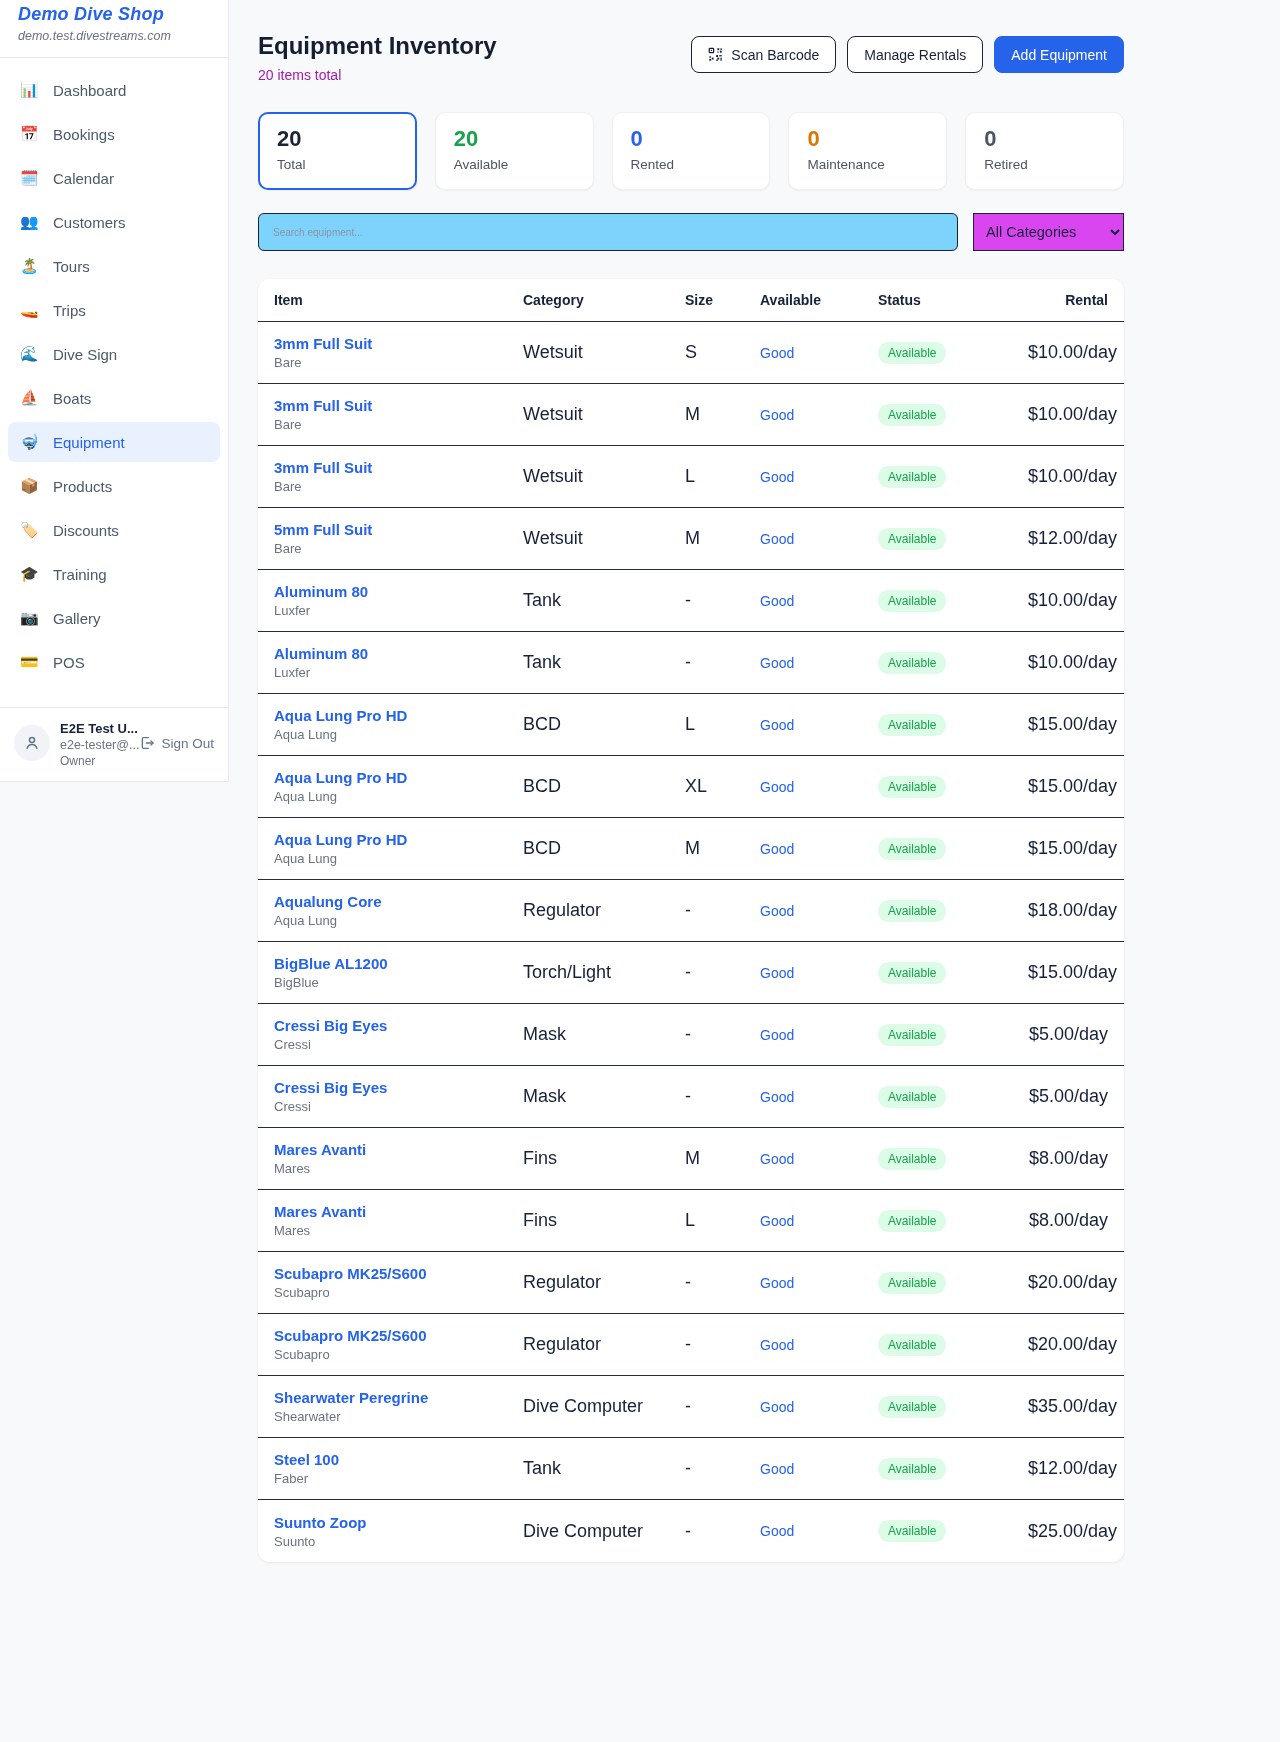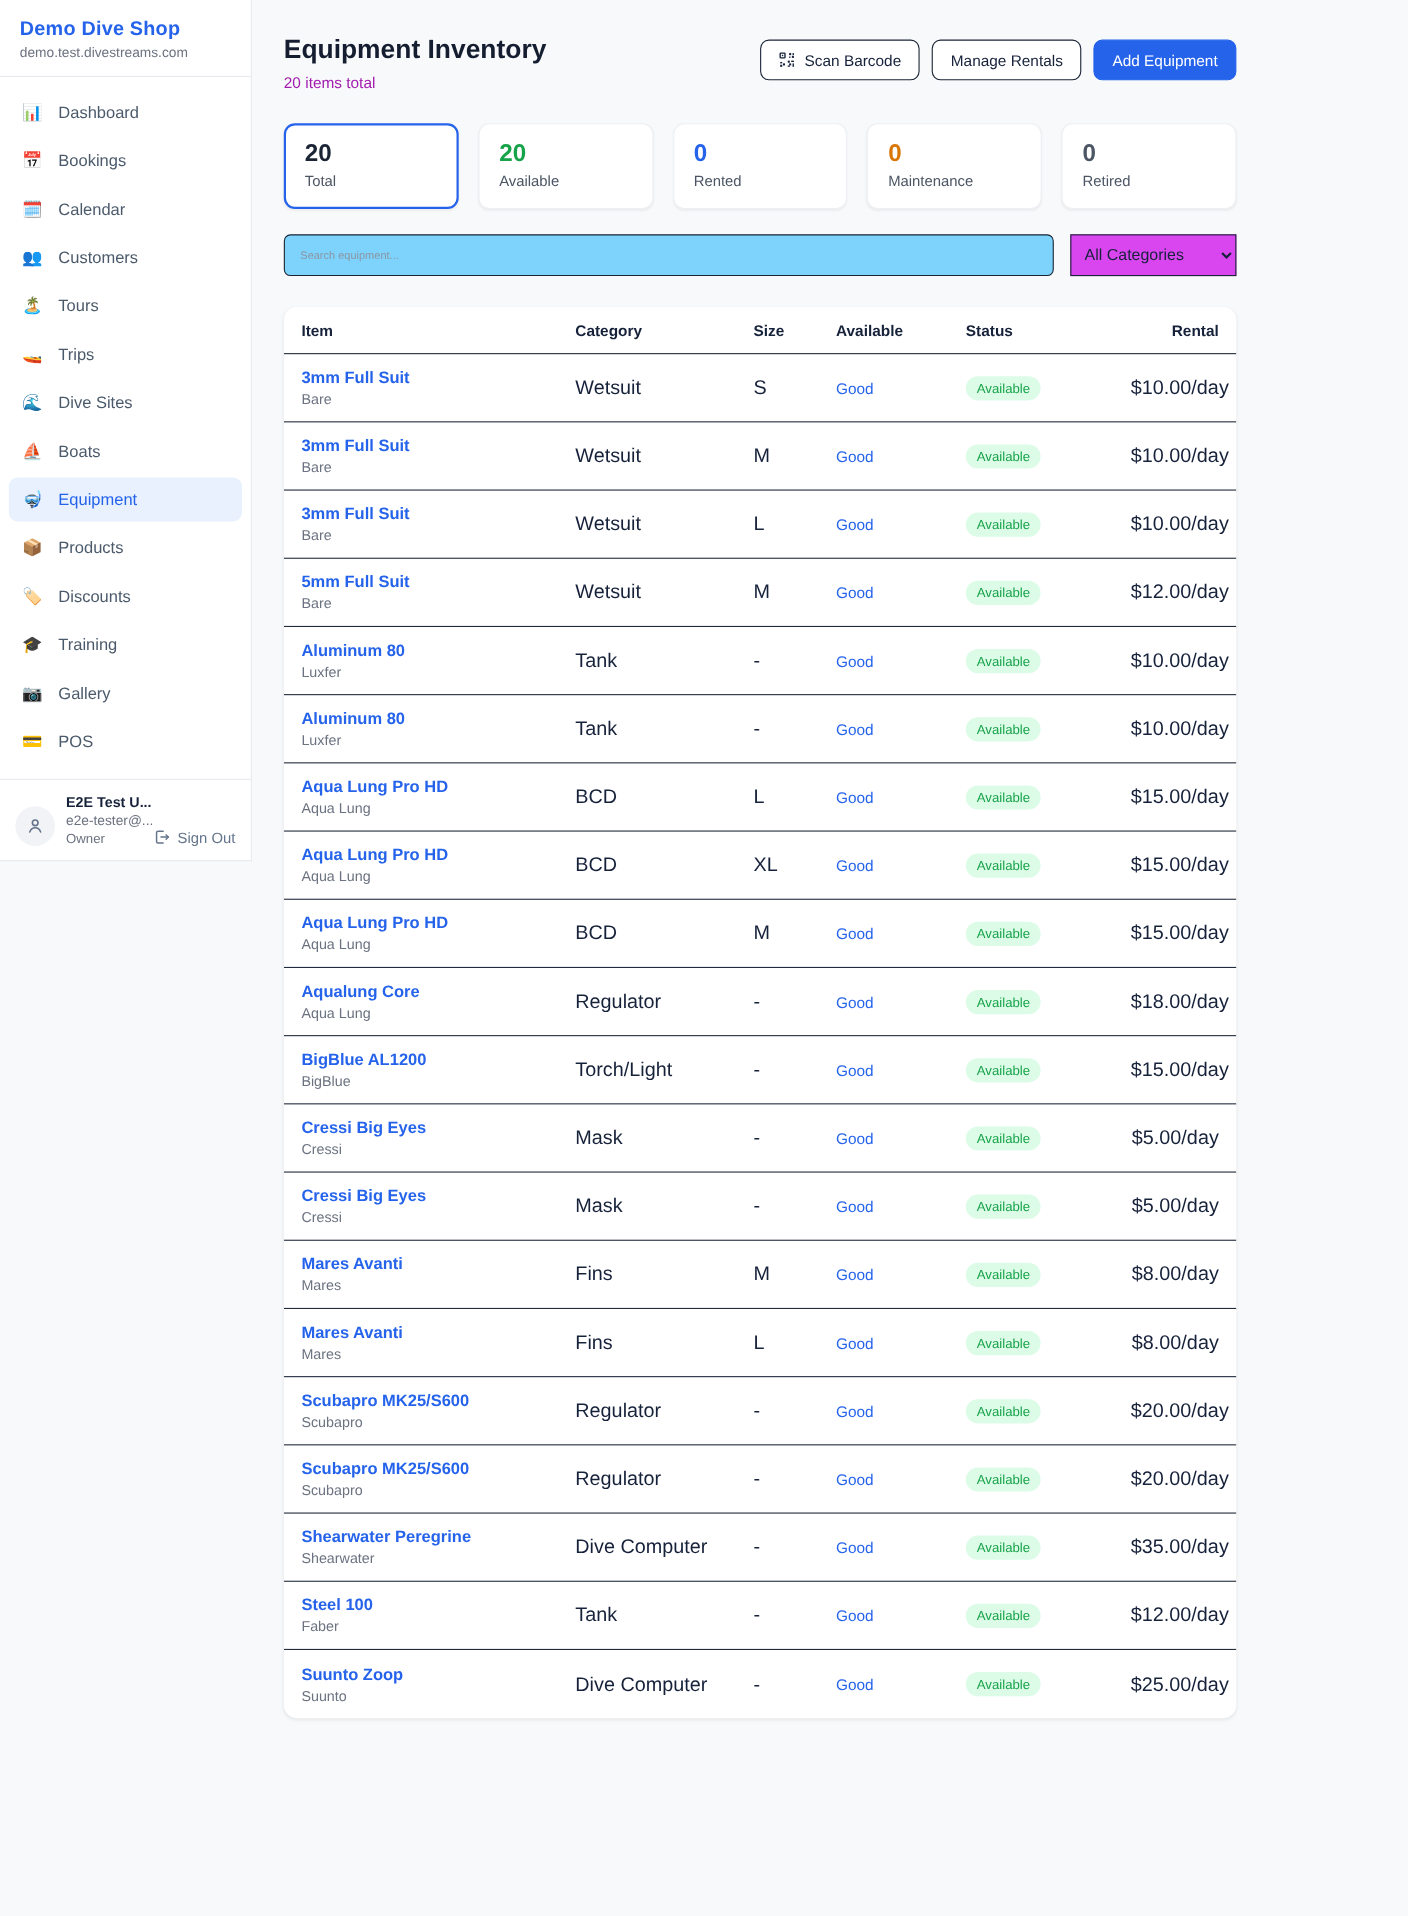"Demo Dive Shop" .brand { font-style: none -> italic; padding: 16px 18px 14px 18px -> 4px 18px 14px 18px }
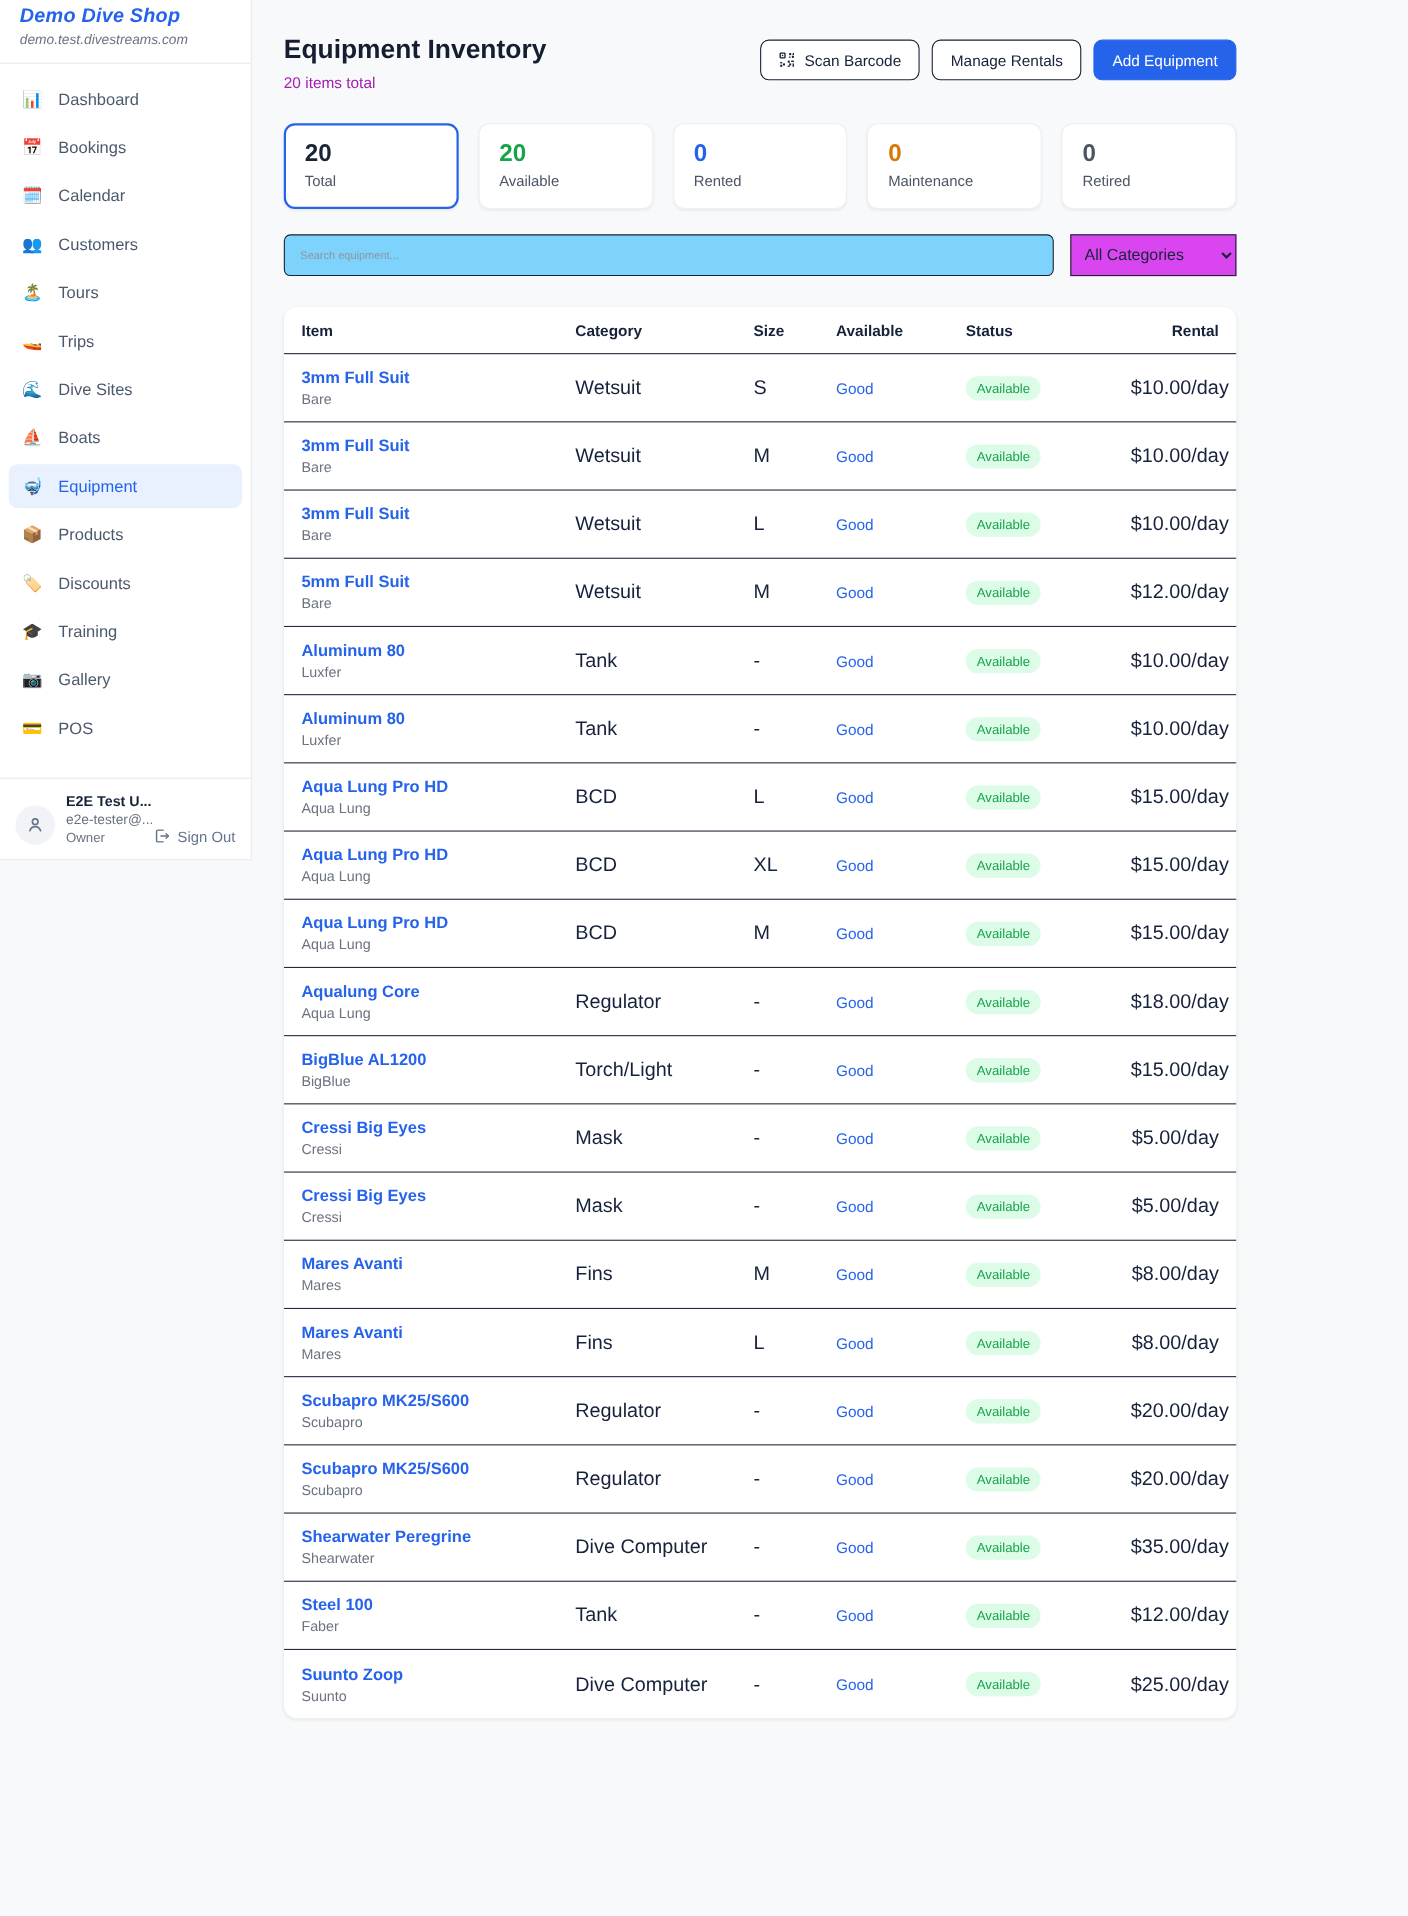"Dive Sites" span { text: Sites -> Sign }
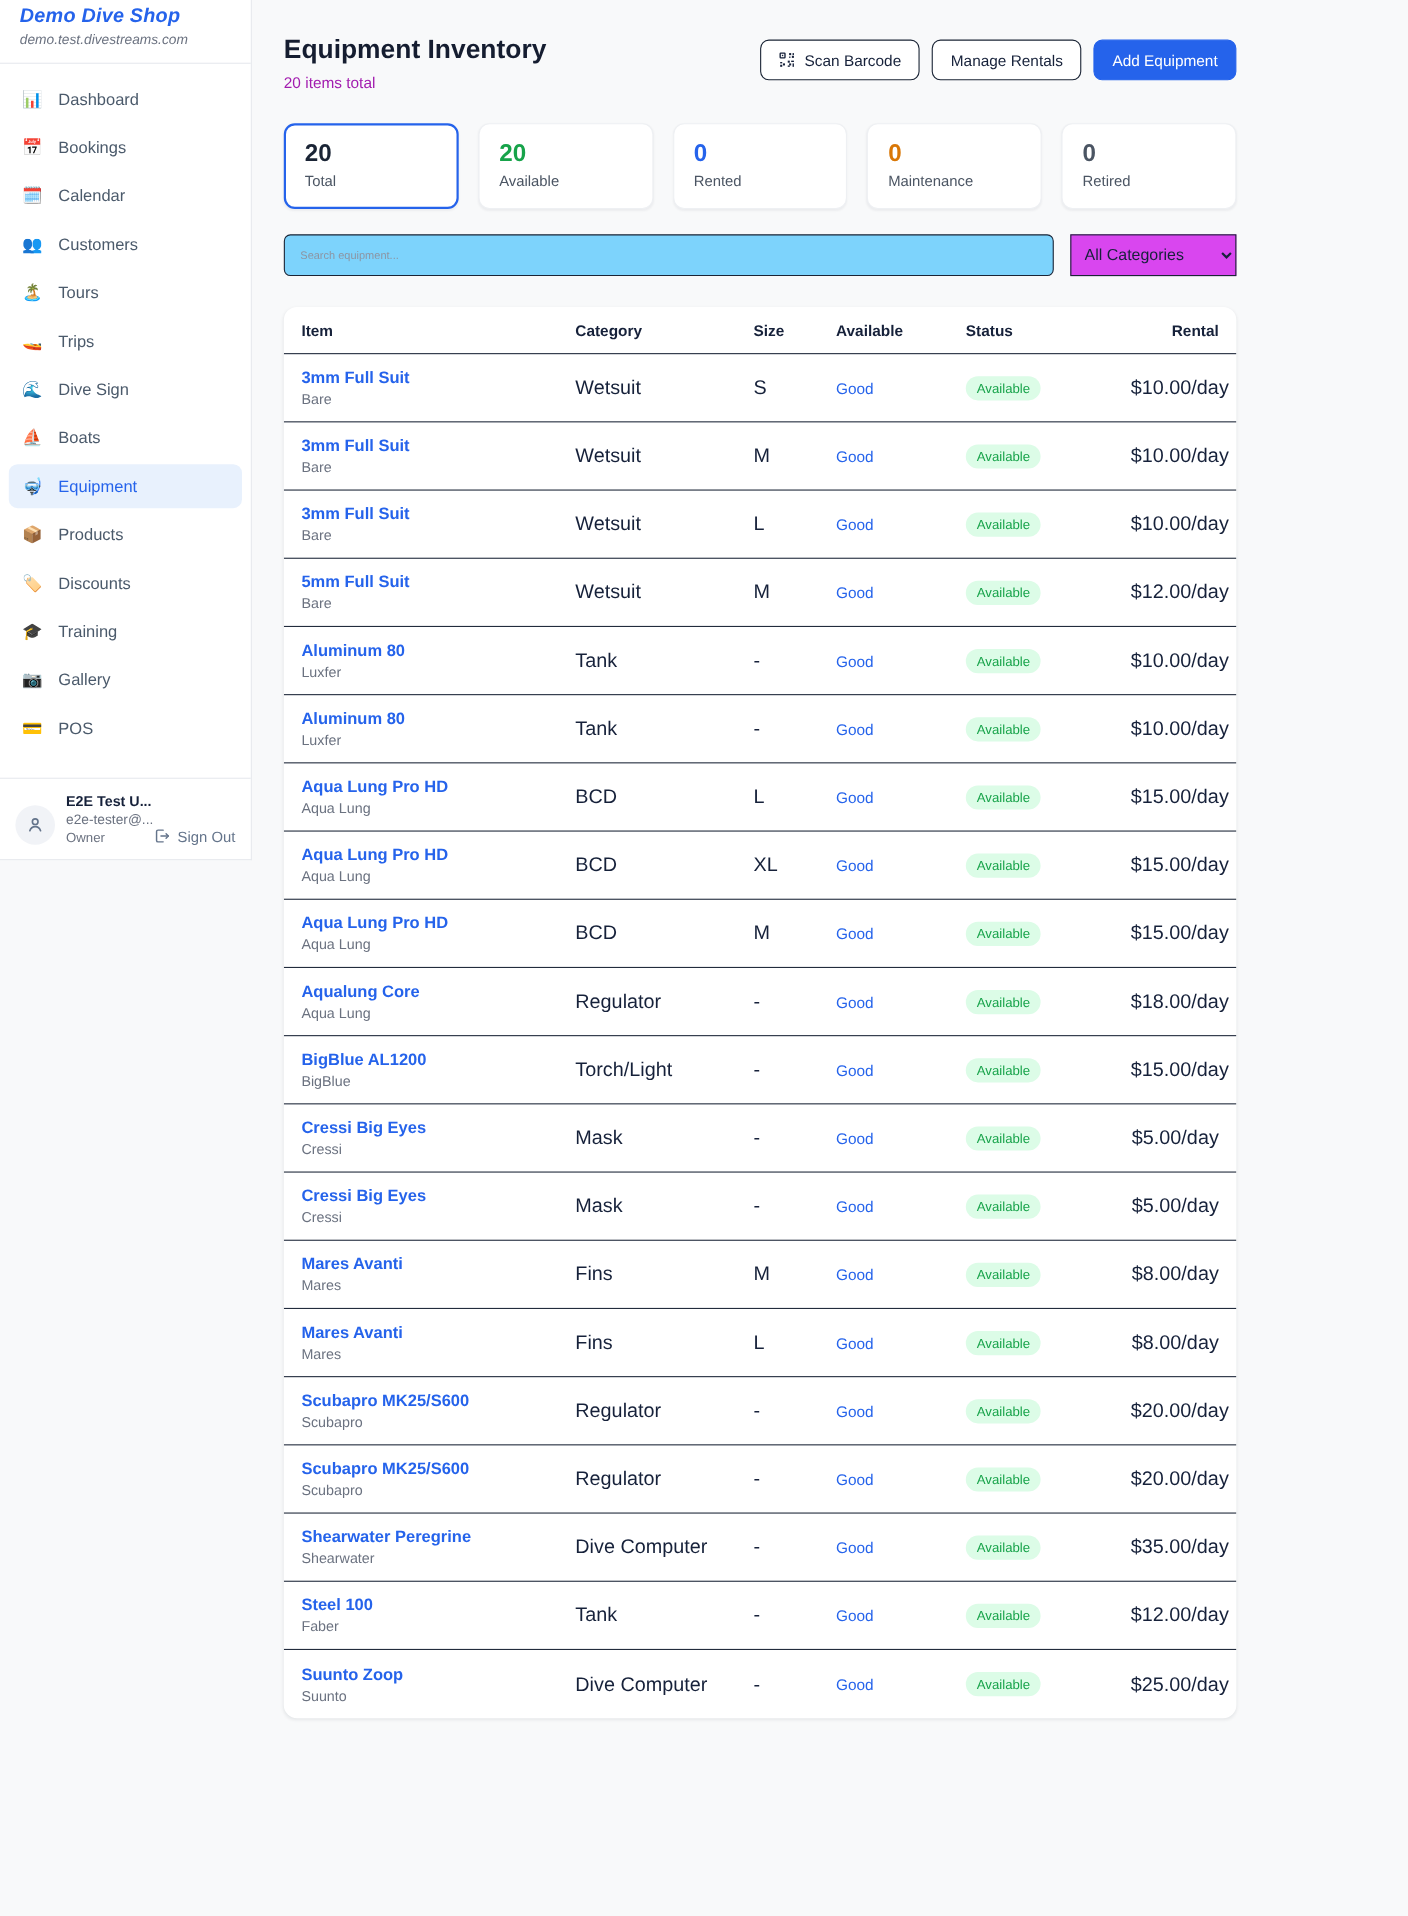"E2E Test U..." .user-box { align-items: flex-end -> flex-start }
